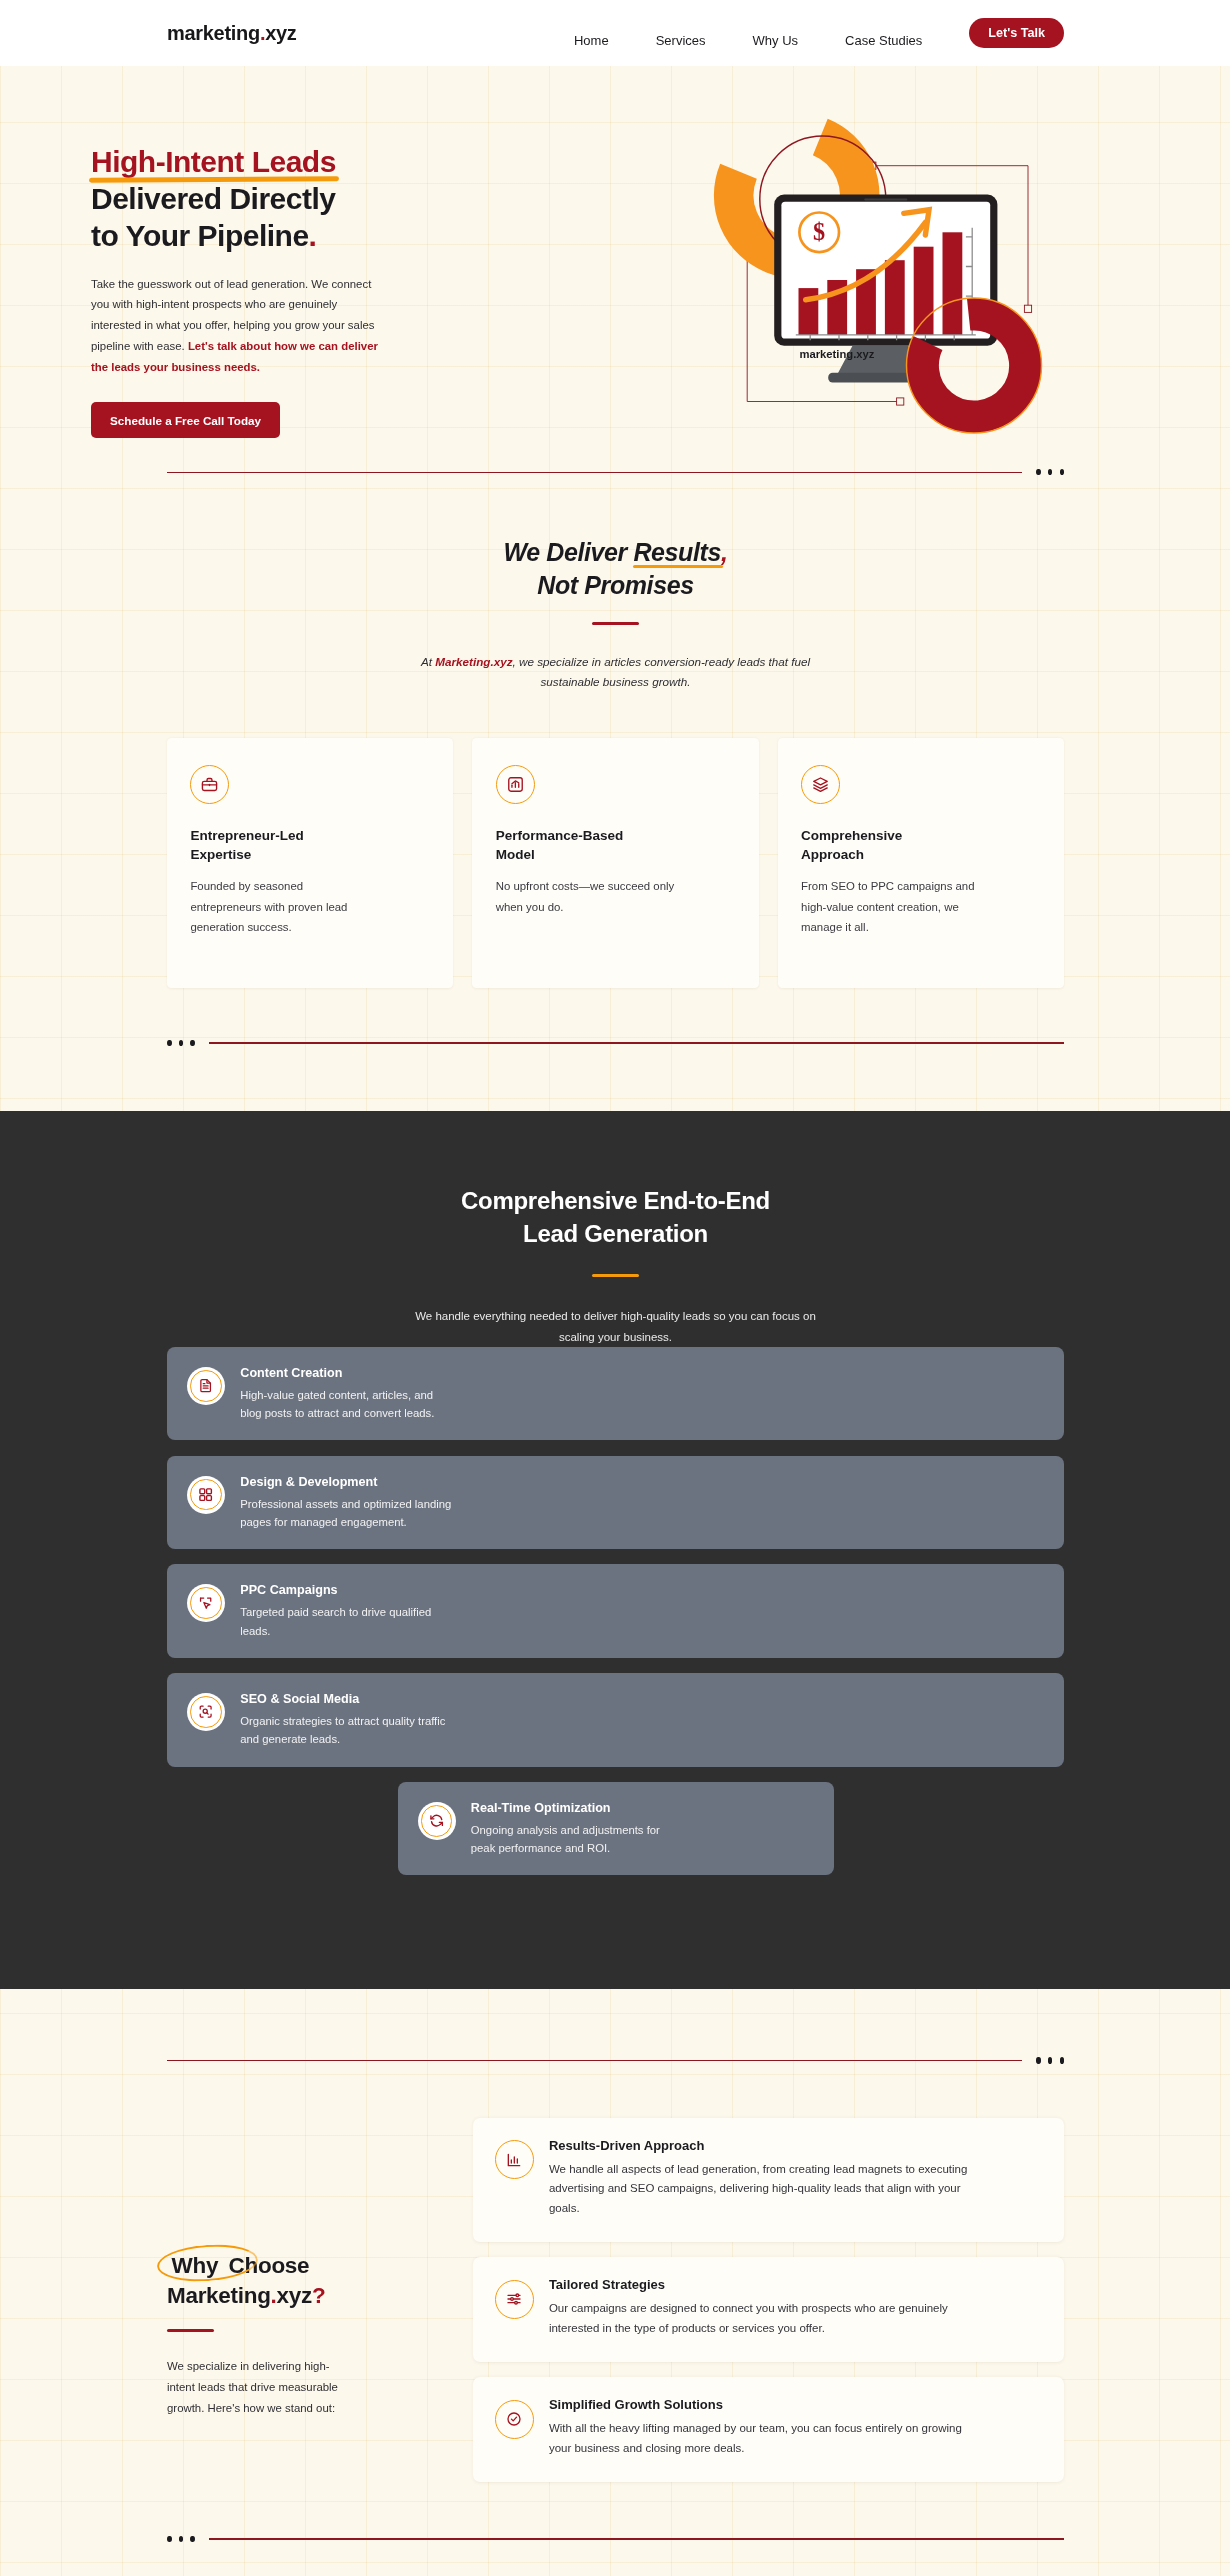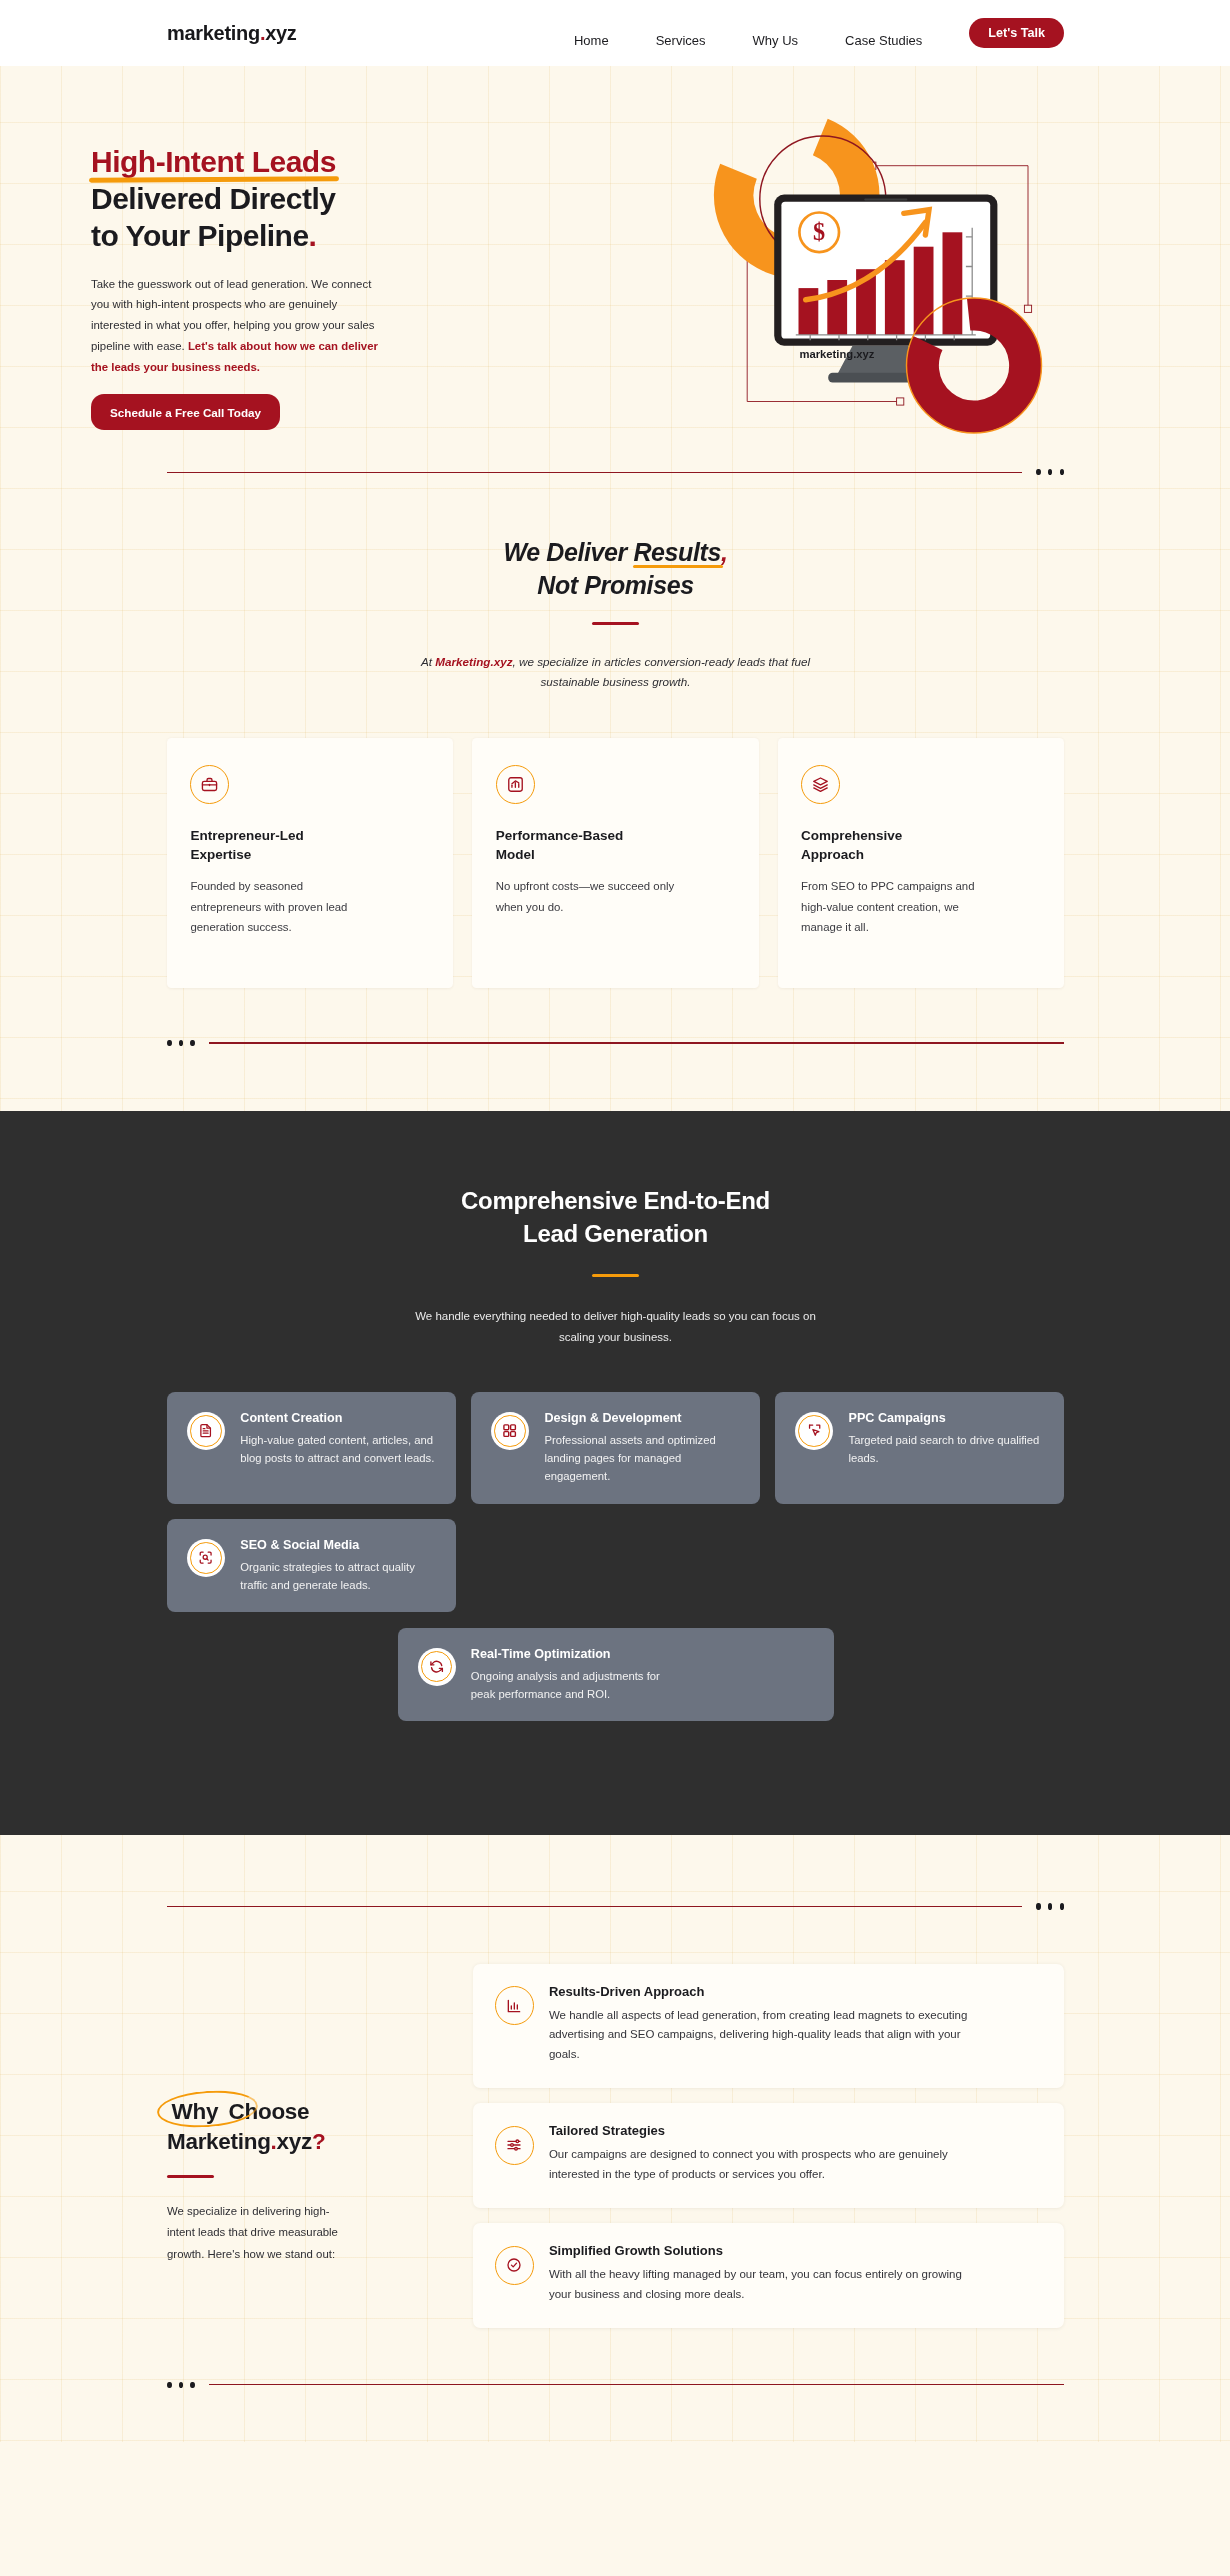"Schedule a Free Call Today" .hero-btn { border-radius: 13px -> 5px; margin-top: 16px -> 24px }
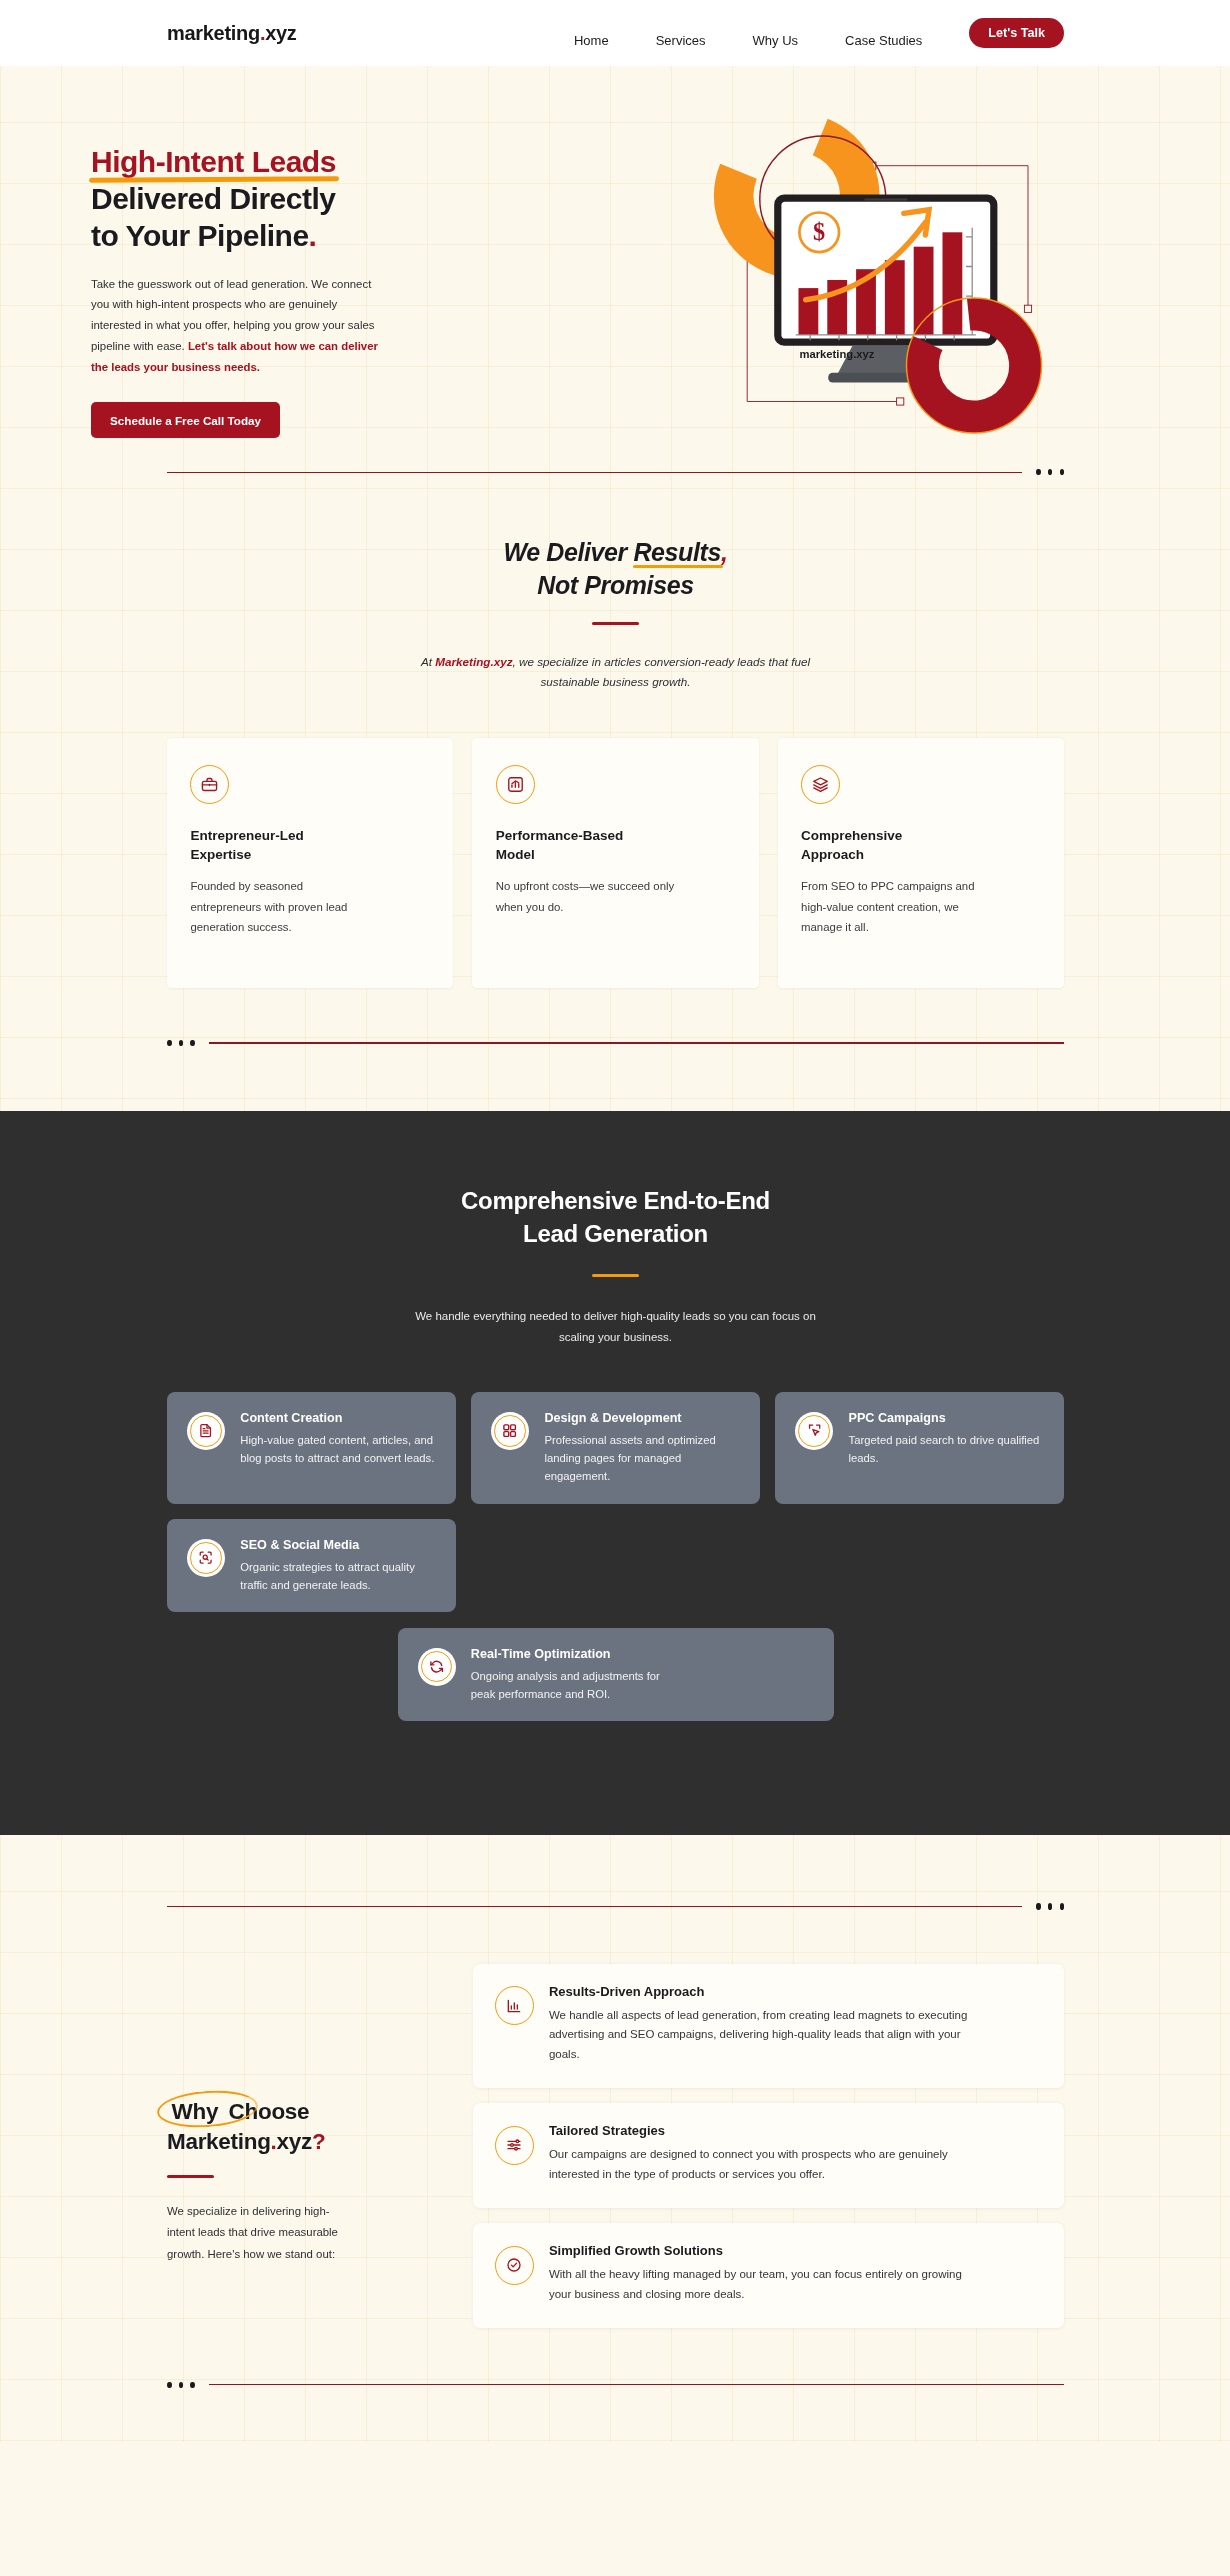"Content Creation" .svc-grid { grid-template-columns: 1fr 1fr 1fr -> 1fr; margin-top: 45px -> none }
